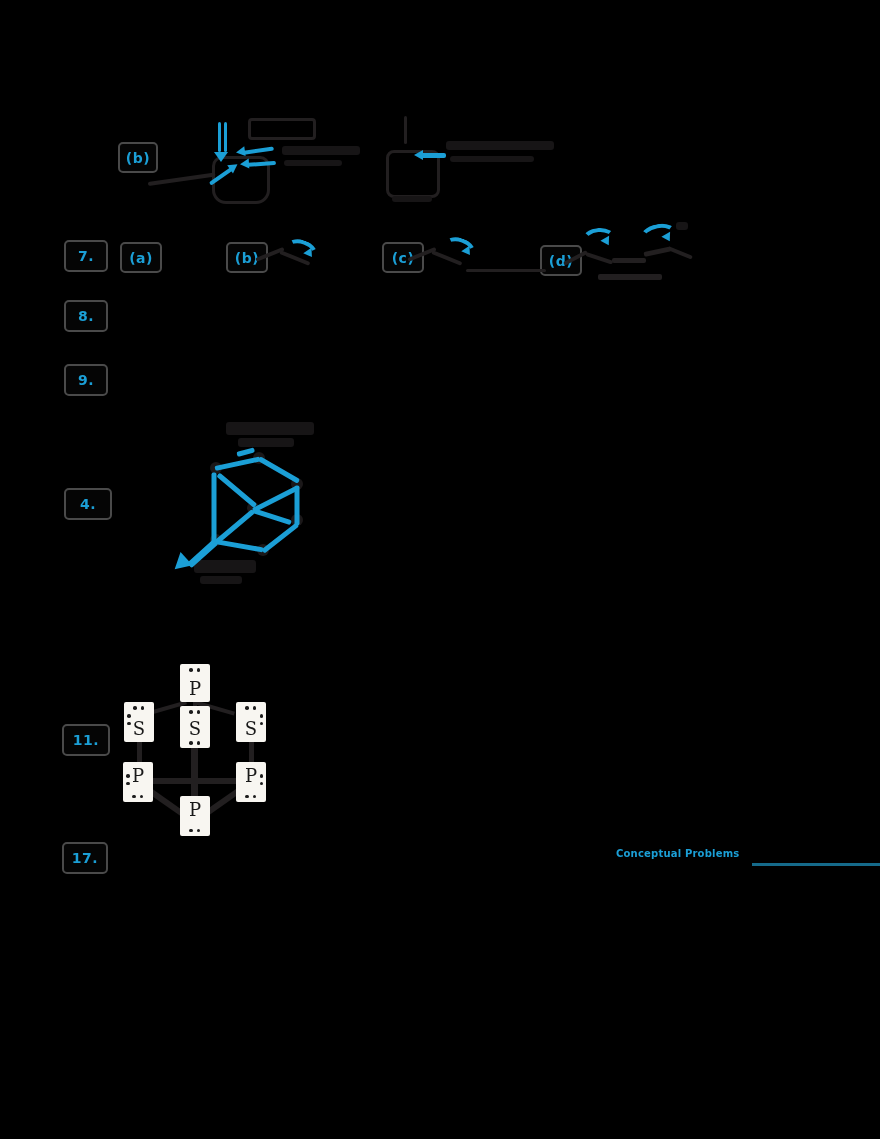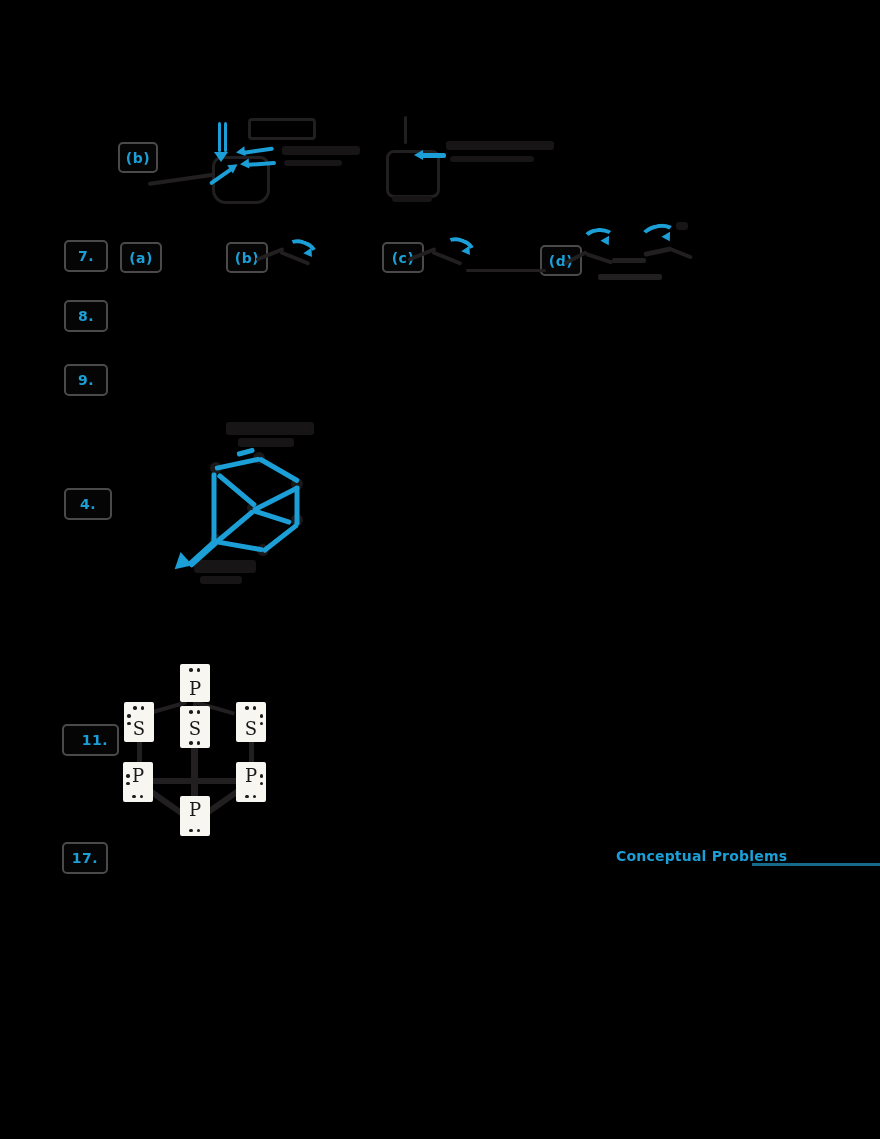"11." div.numbox { padding-left: 9px -> none }
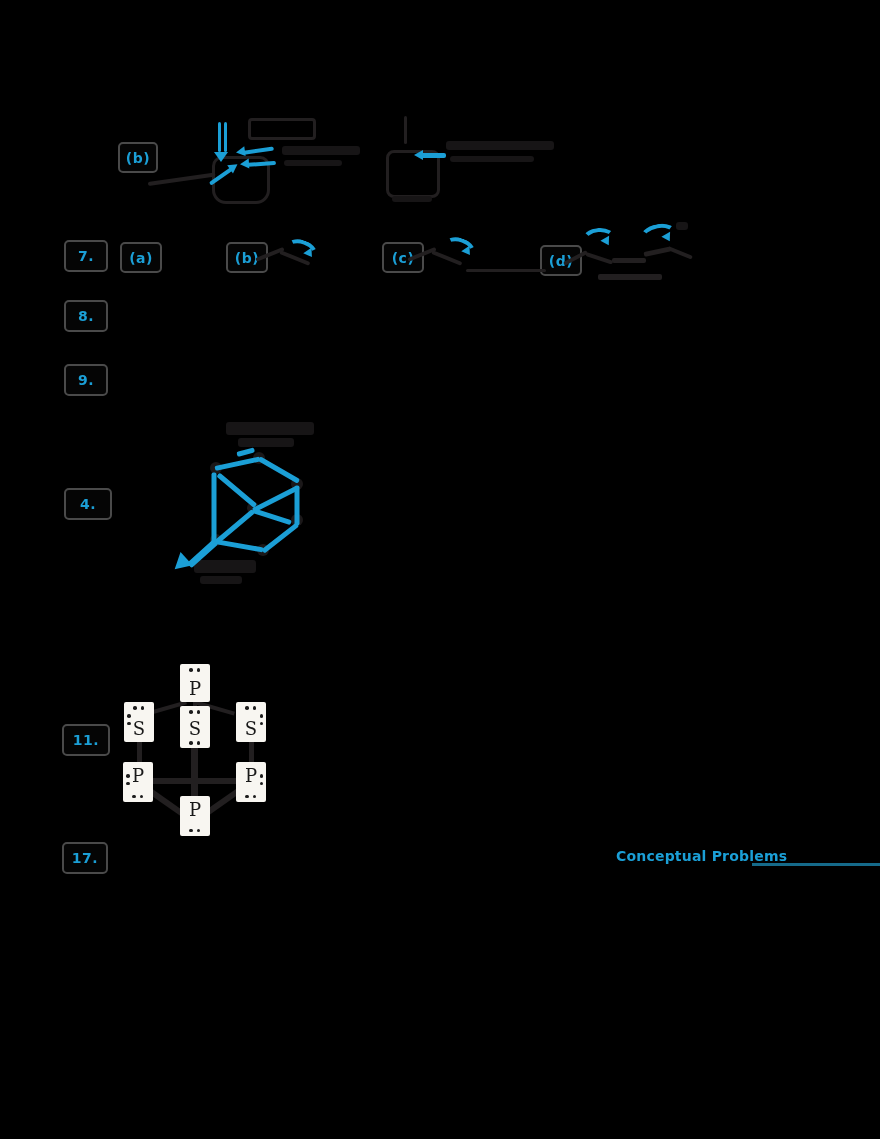"Conceptual Problems" .link { font-size: 14px -> 10px }
